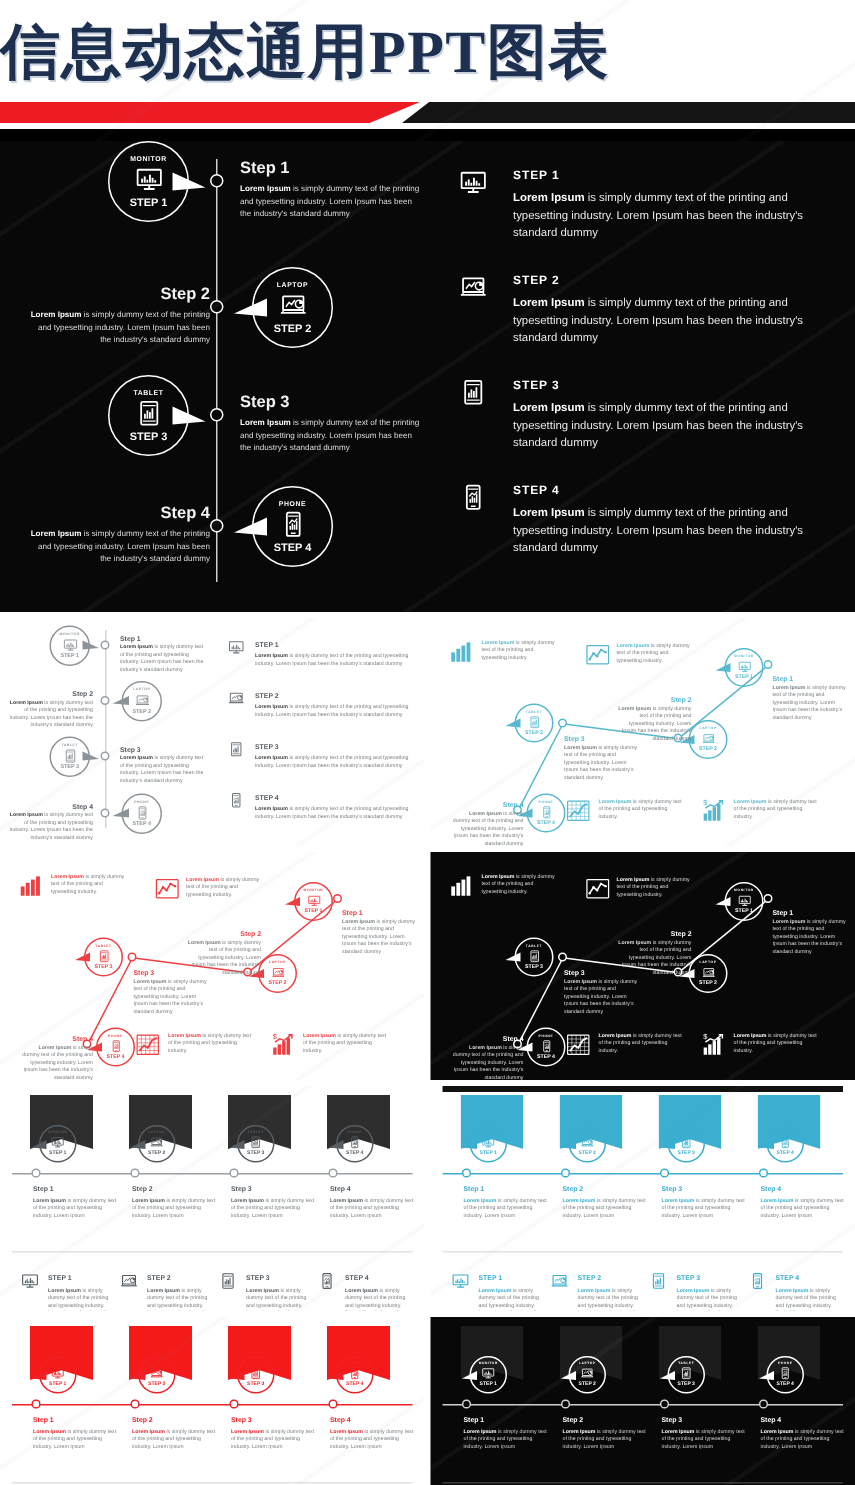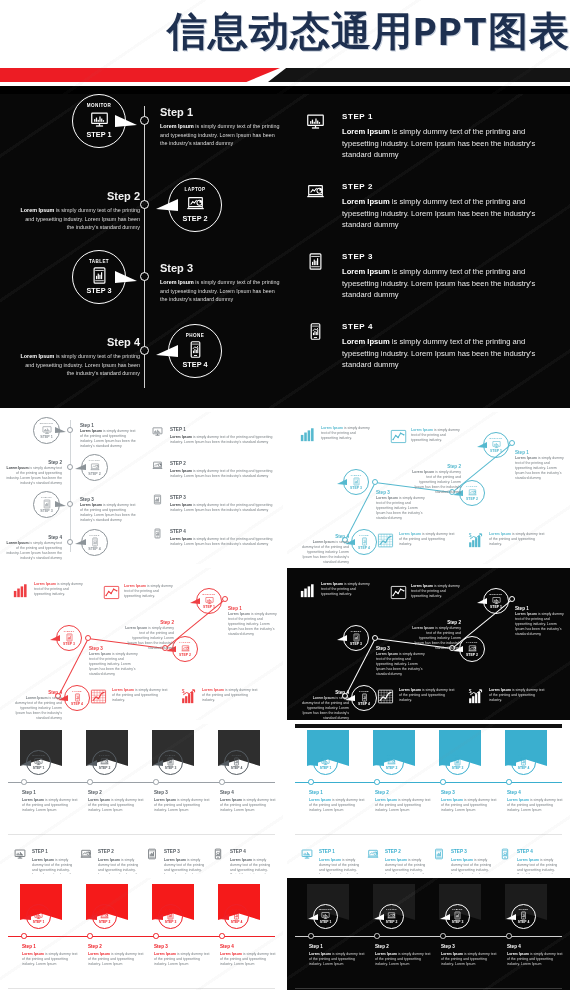"信息动态通用PPT图表" .header-title { font-family: Liberation Mono, monospace -> Liberation Serif, serif; text-align: right -> left }
